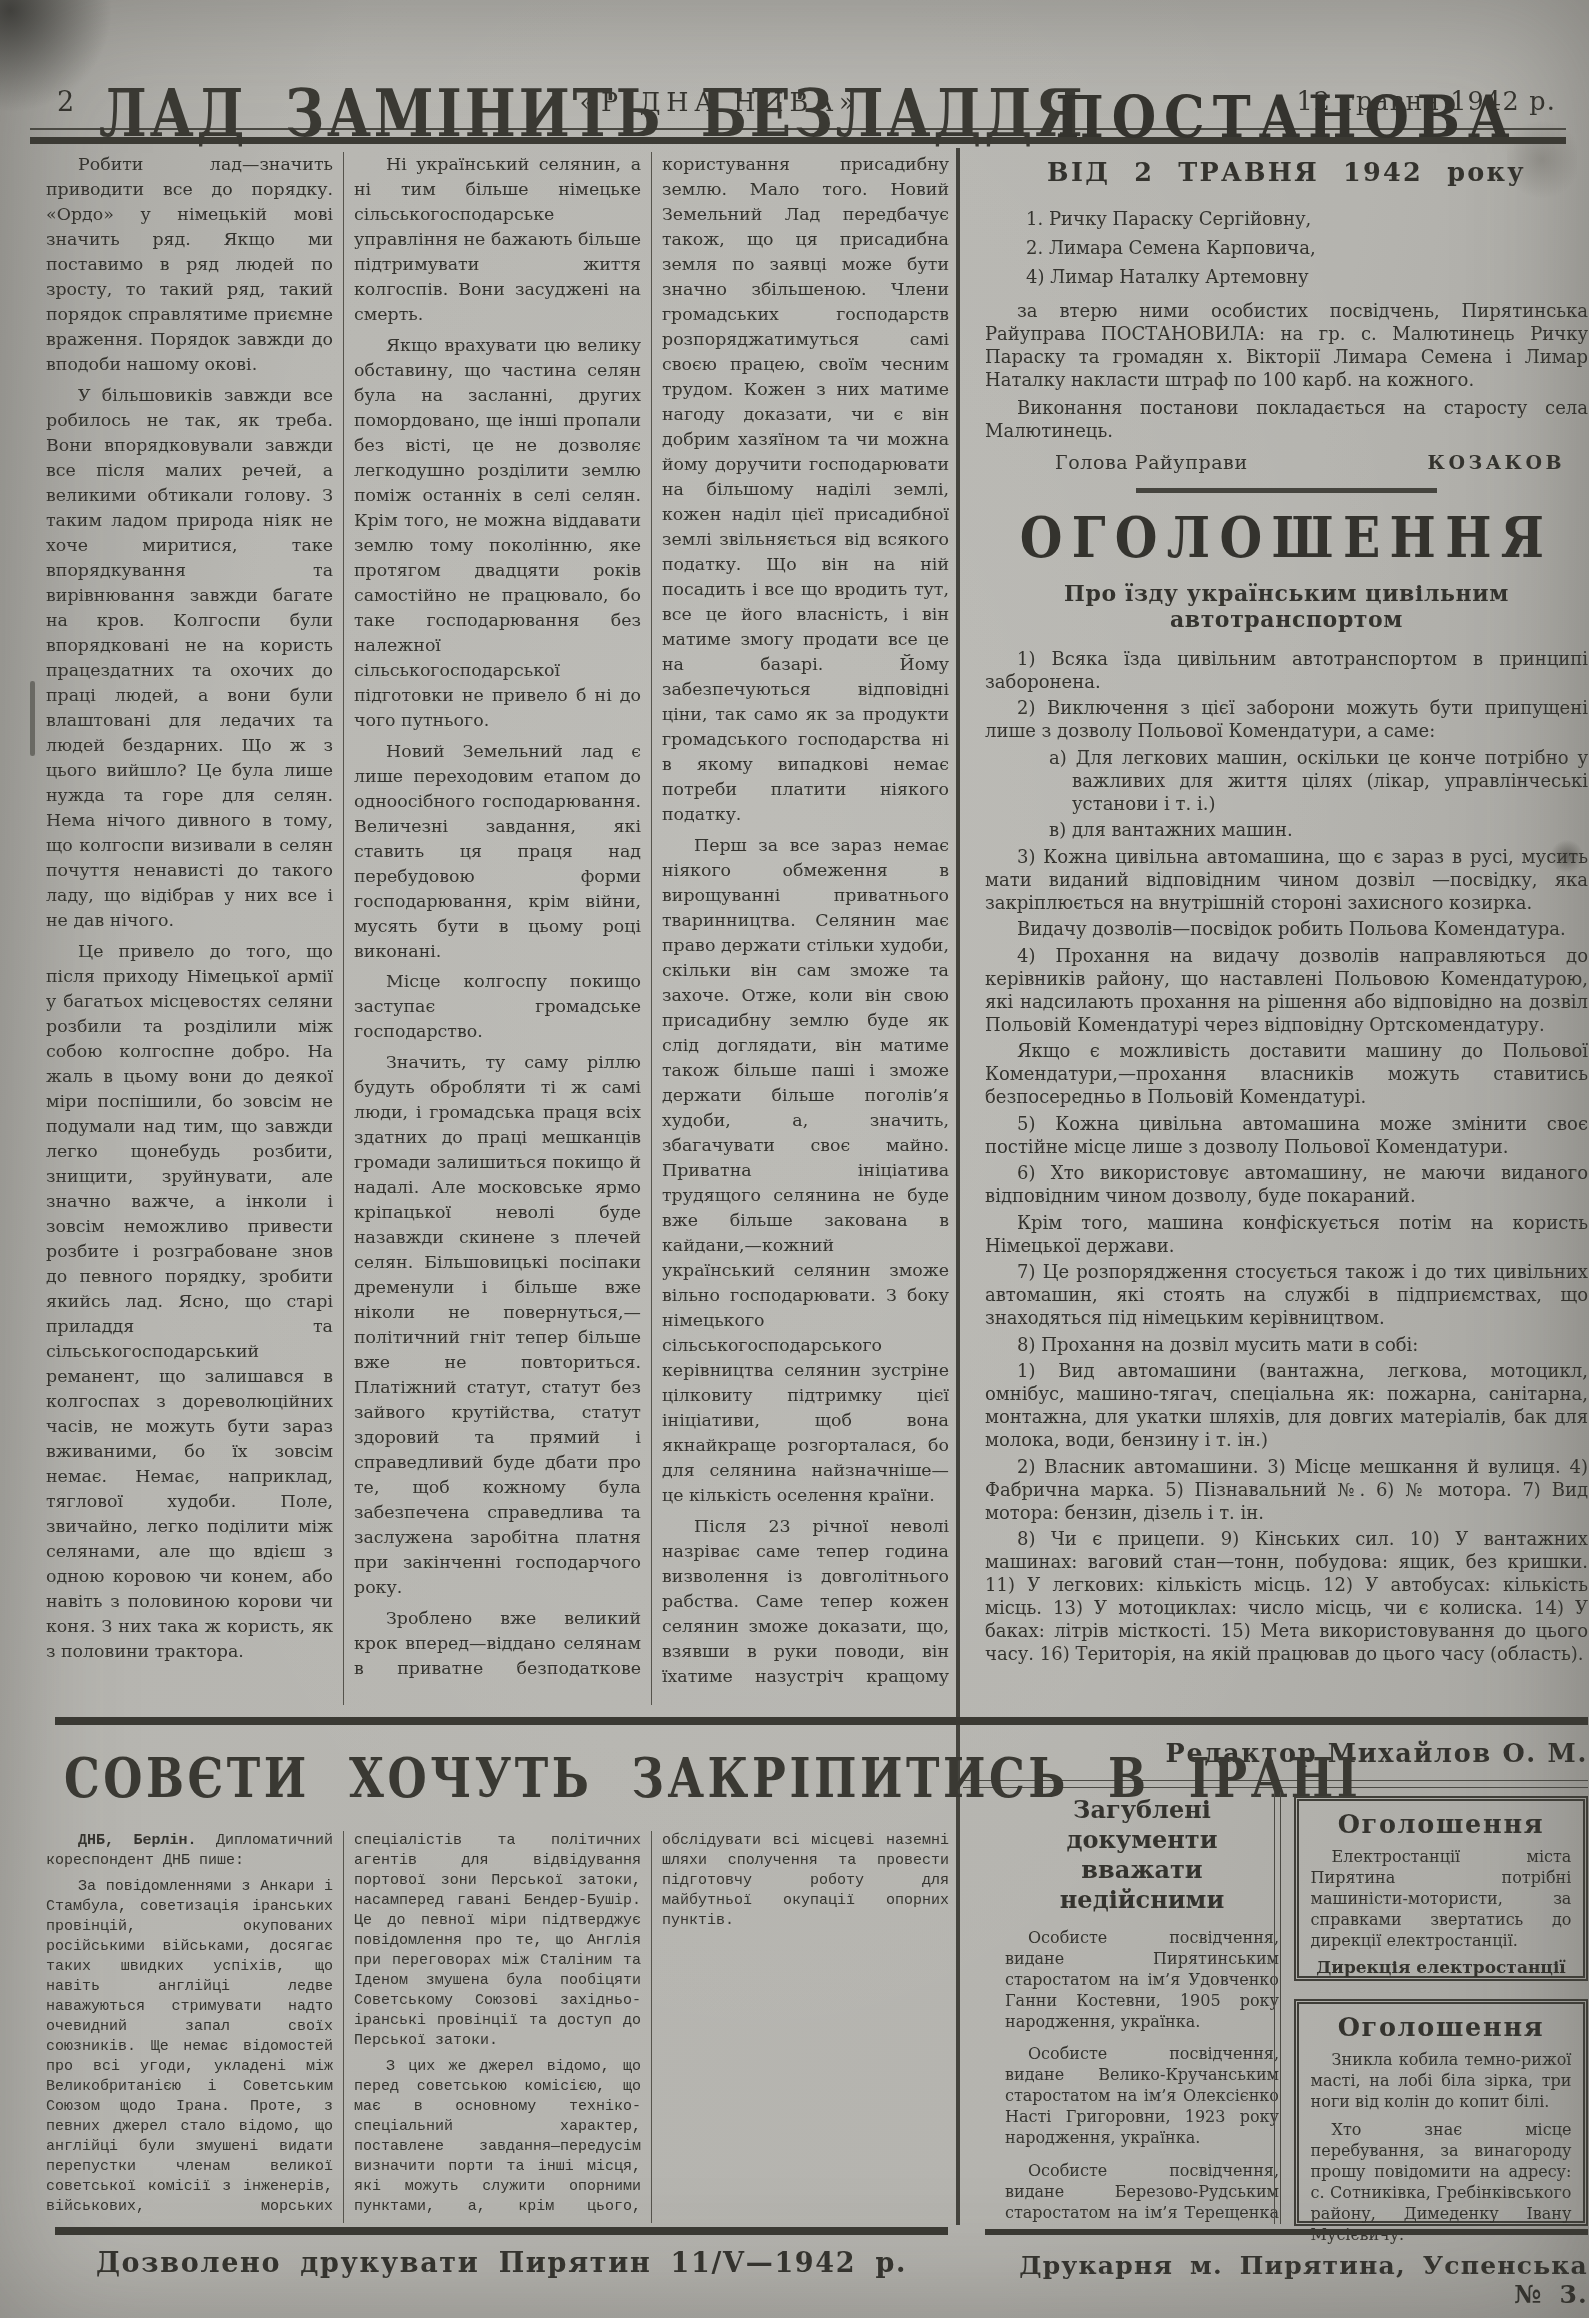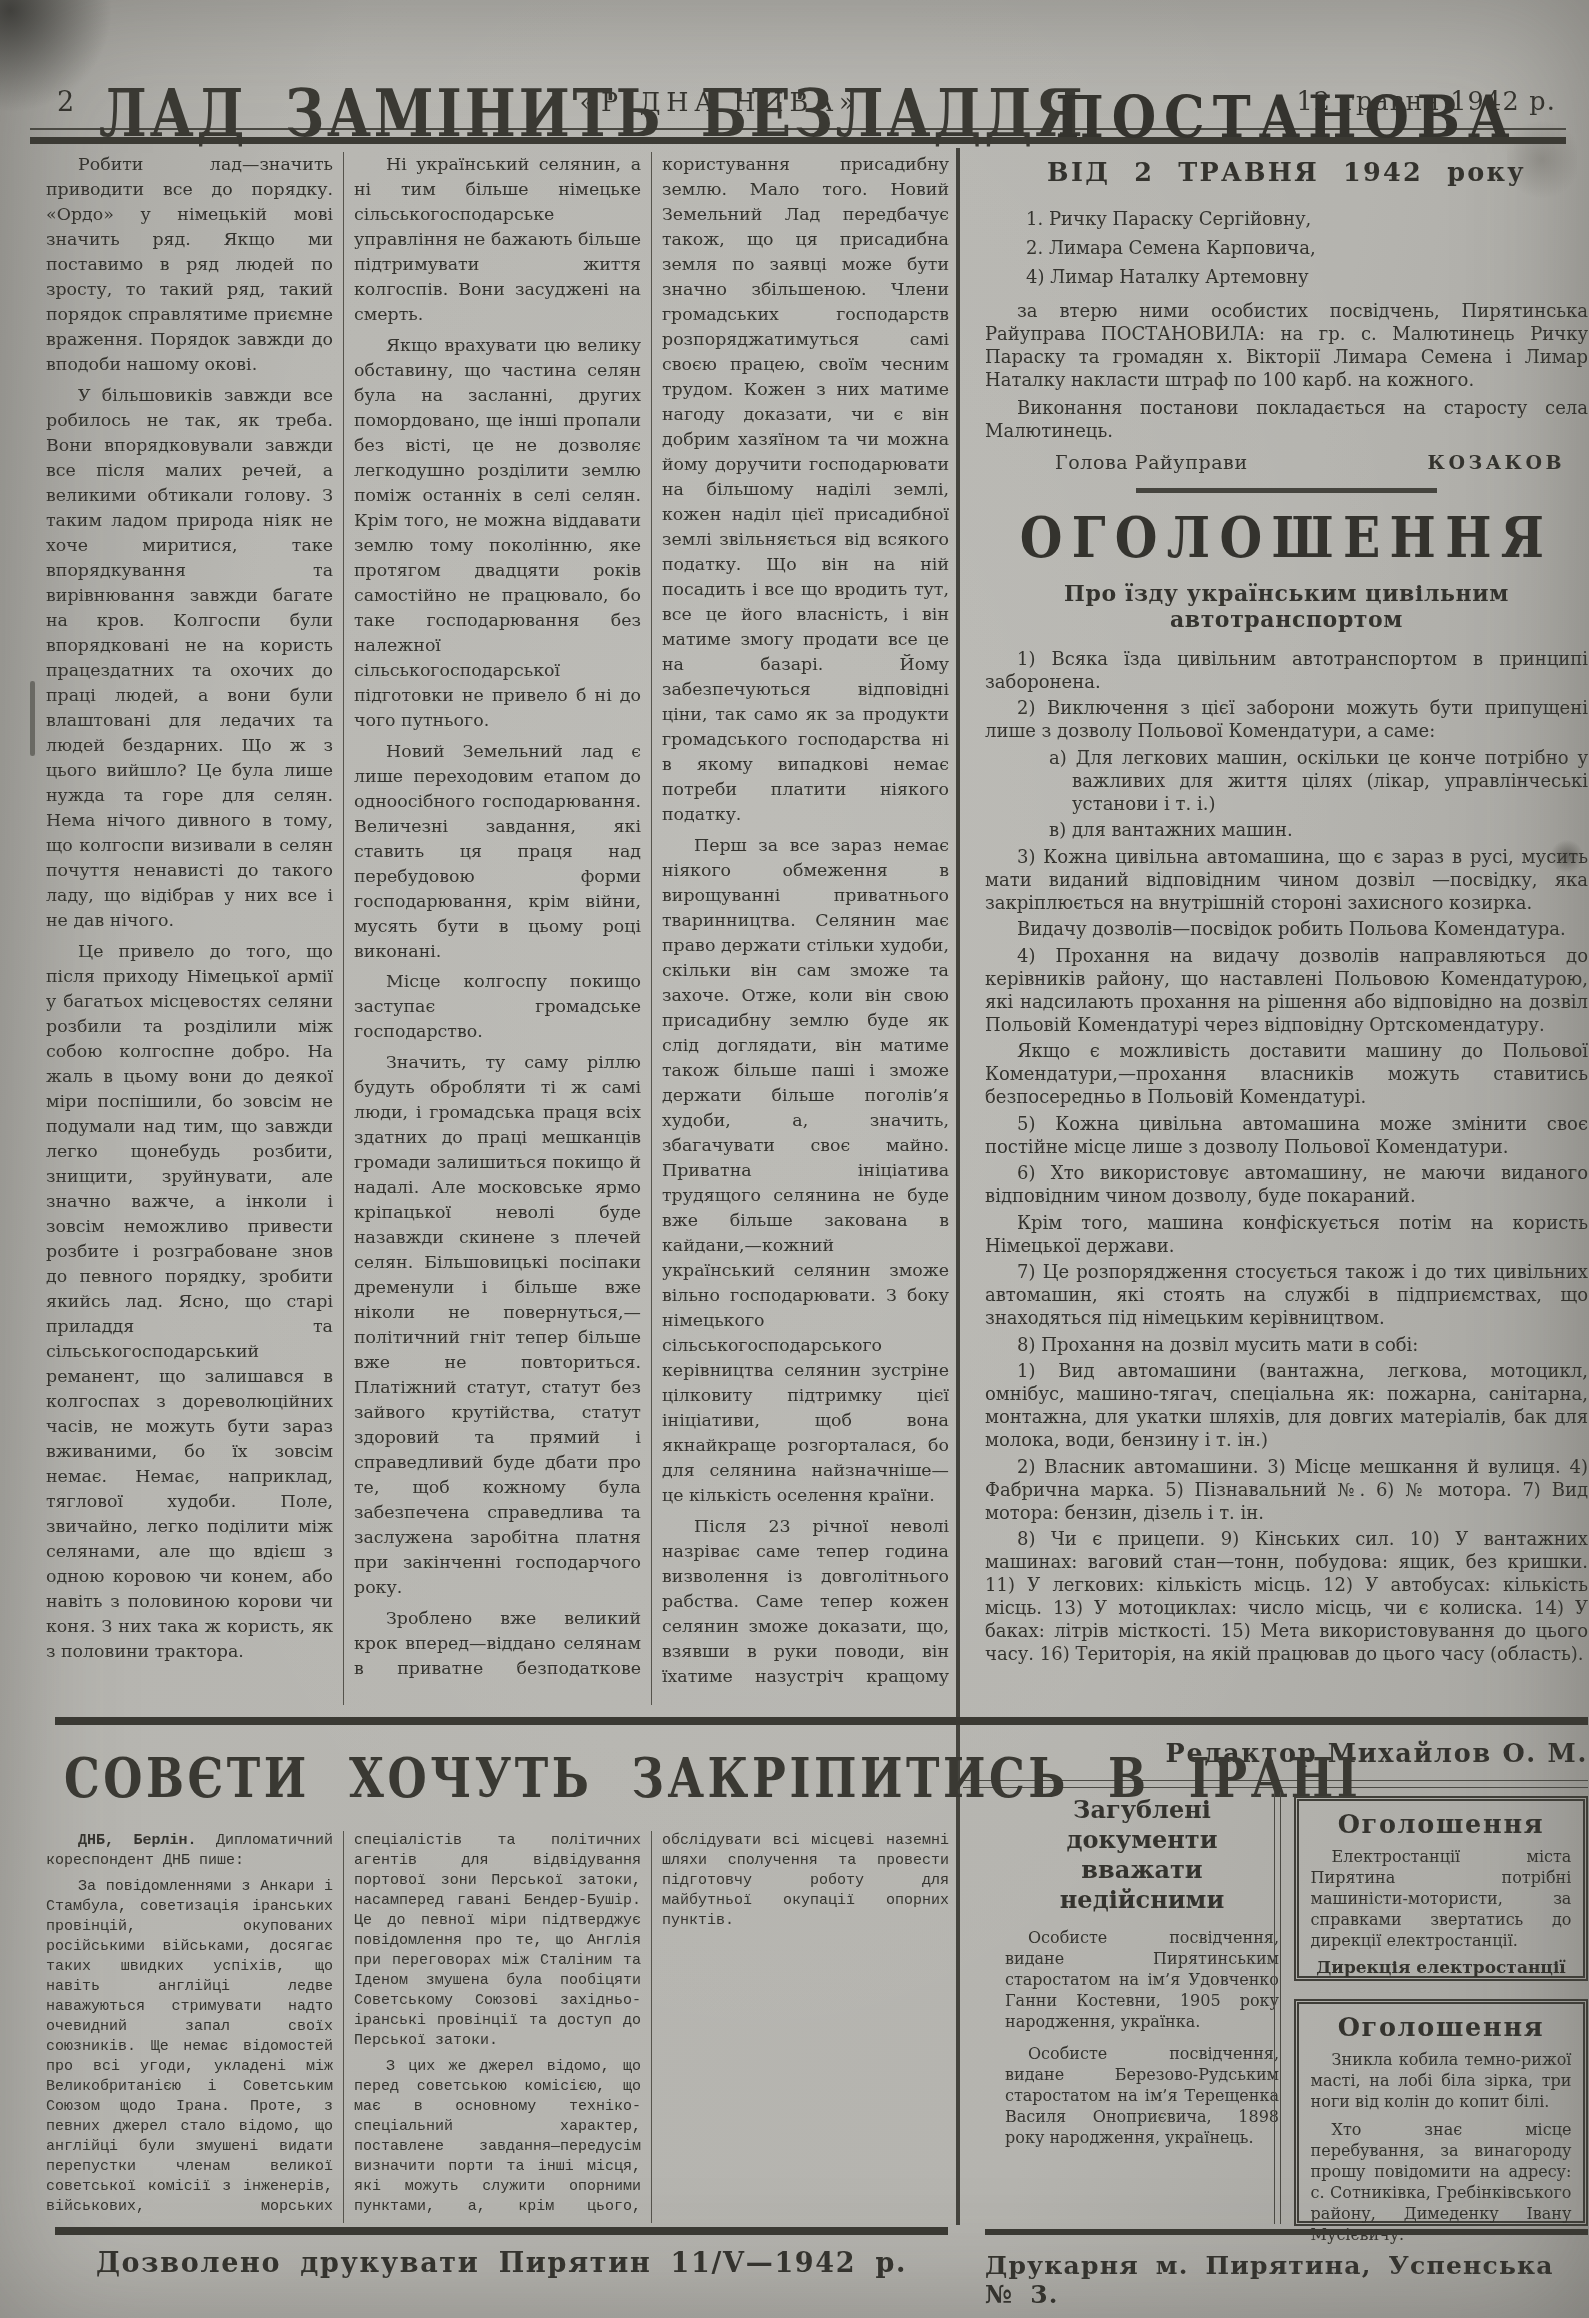"Особисте посвідчення, видане Велико-Кручанським" p { html: none -> <p>Особисте посвідчення, видане Велико-Кручанським старостатом на ім’я Олексієнко Насті Григоровни, 1923 року народження, українка.</p> }
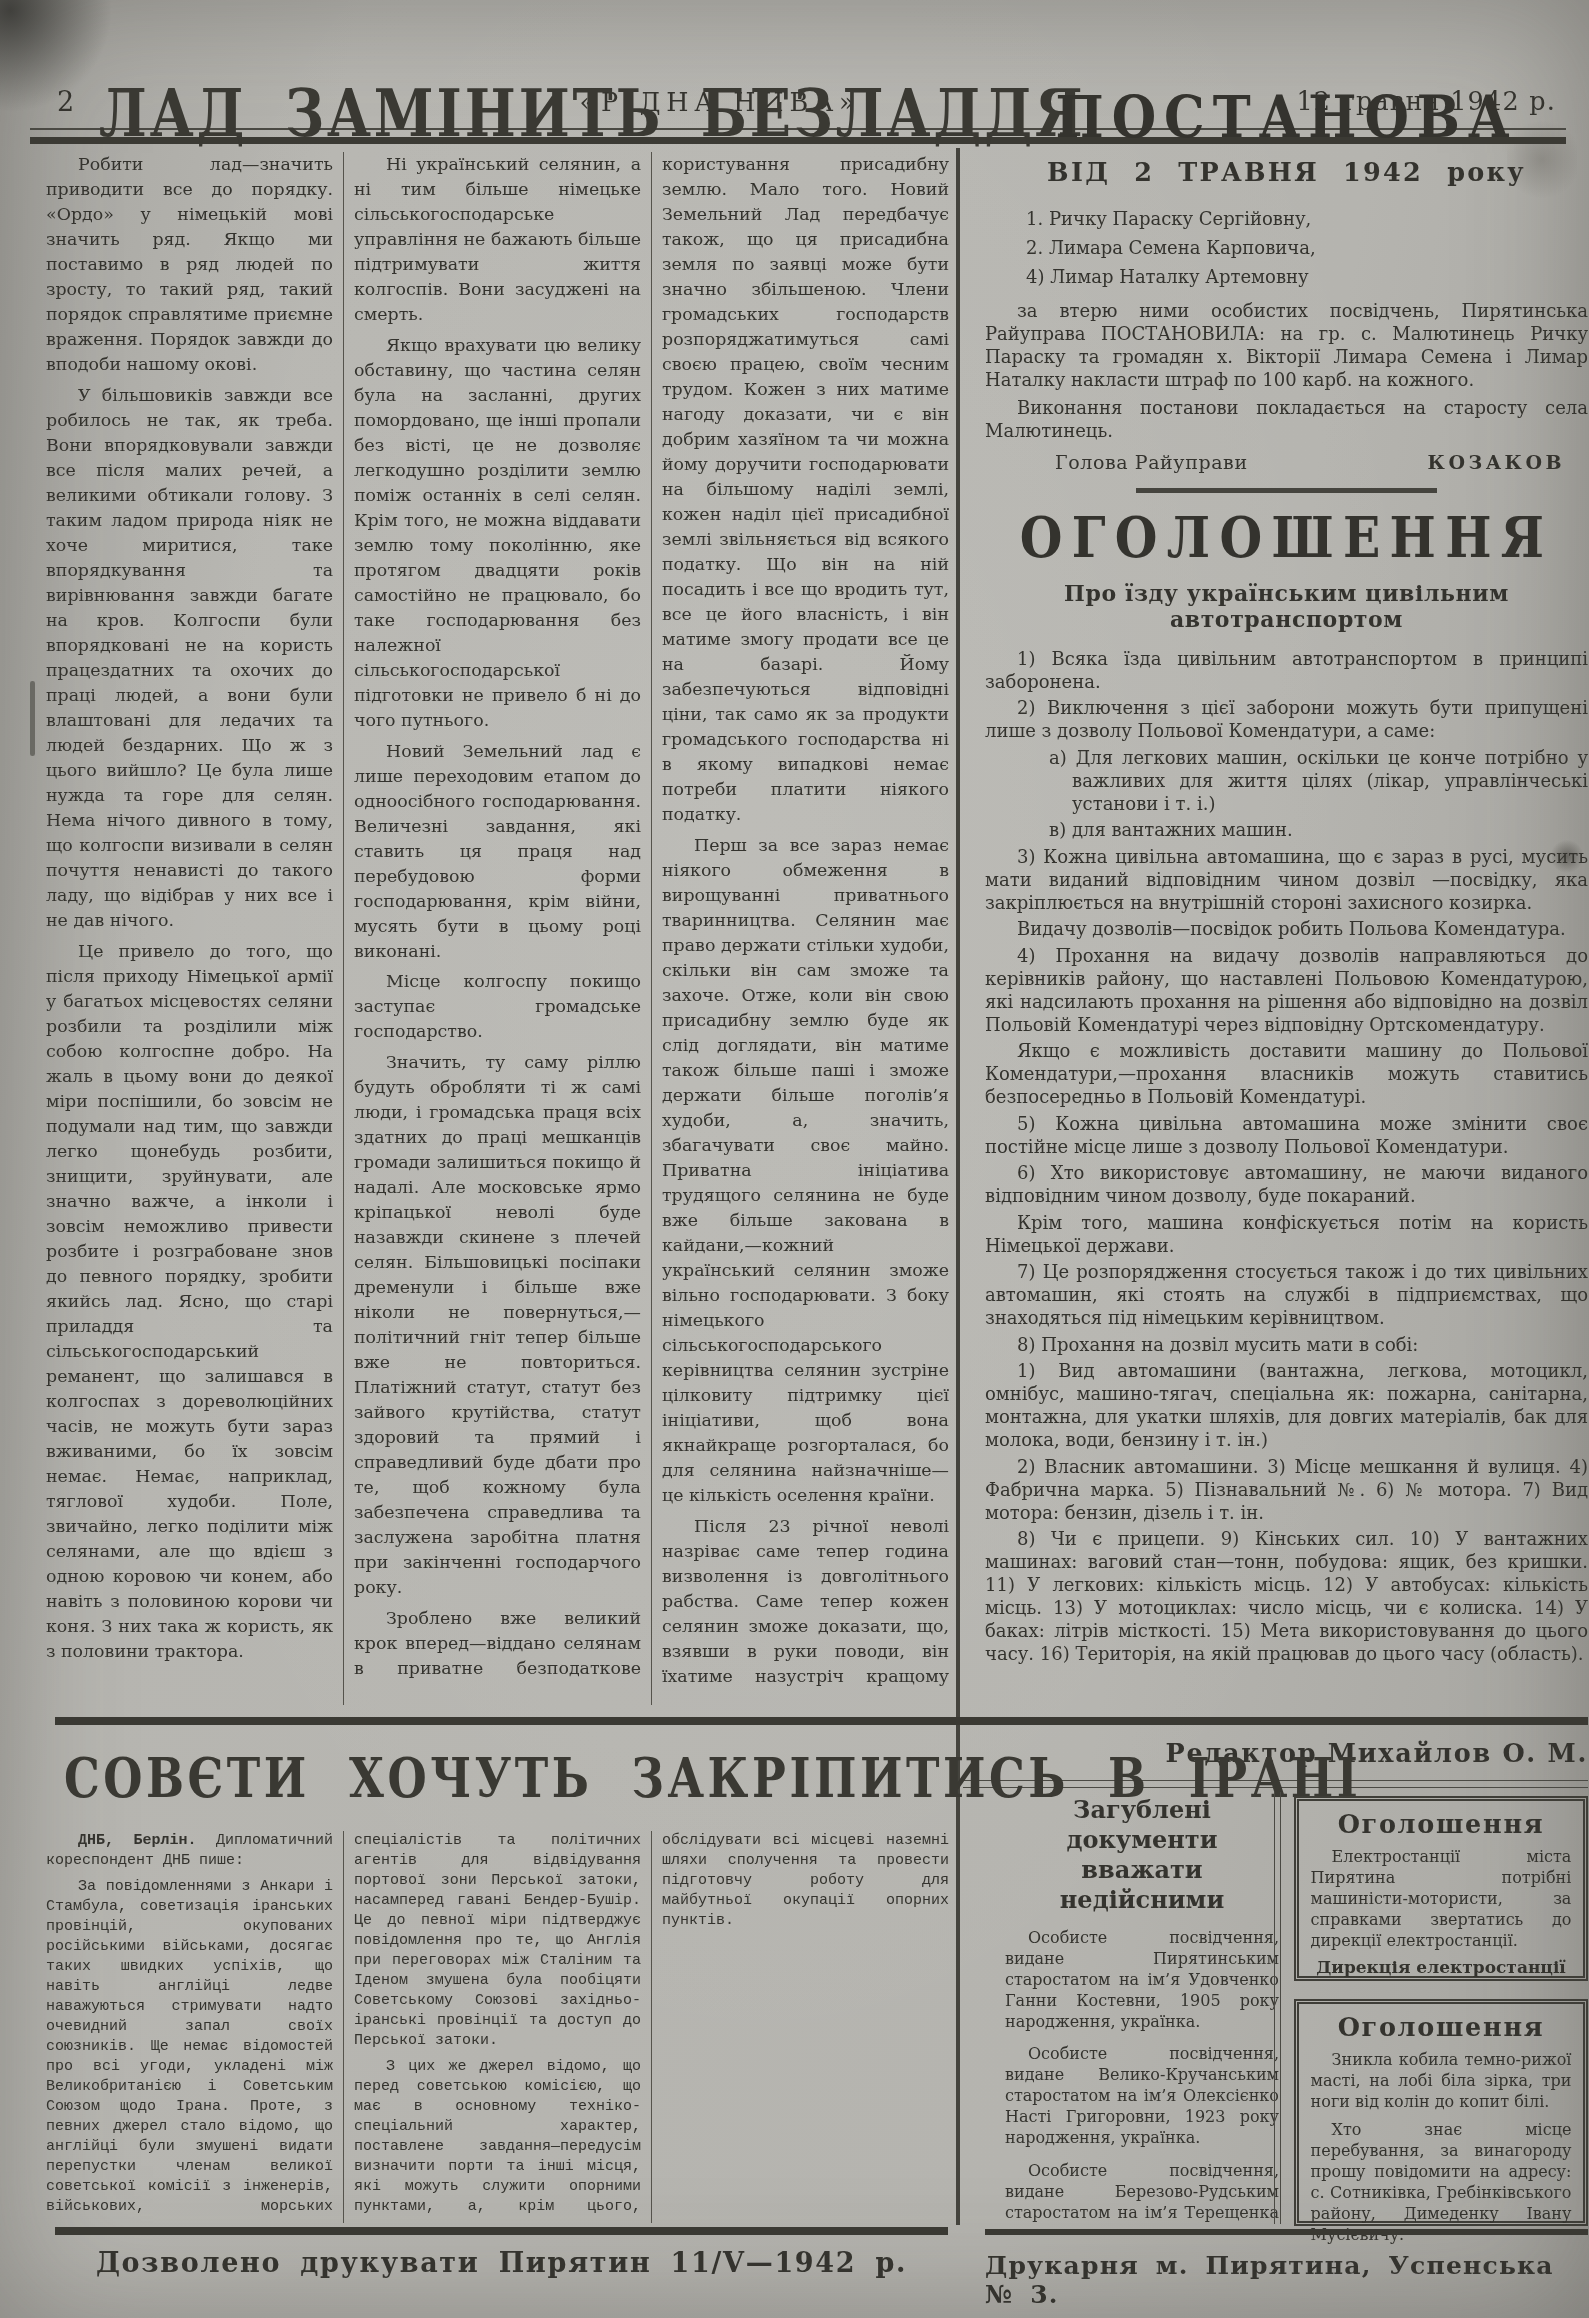"Друкарня м. Пирятина, Успенська №" .footer-printery { text-align: left -> right }
